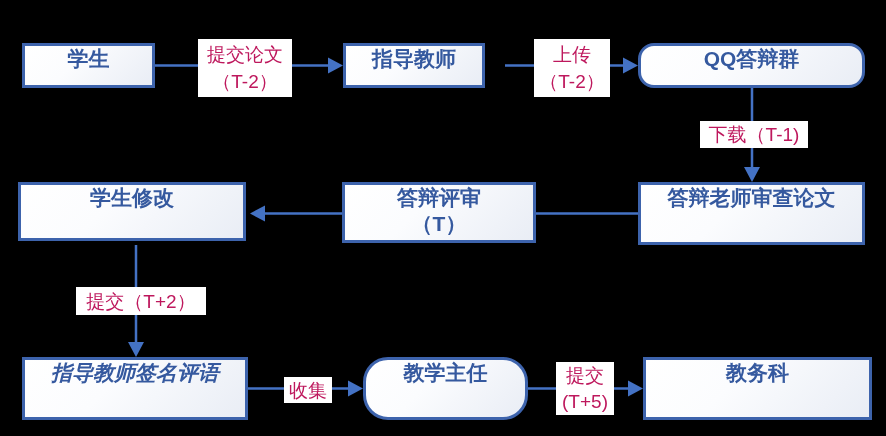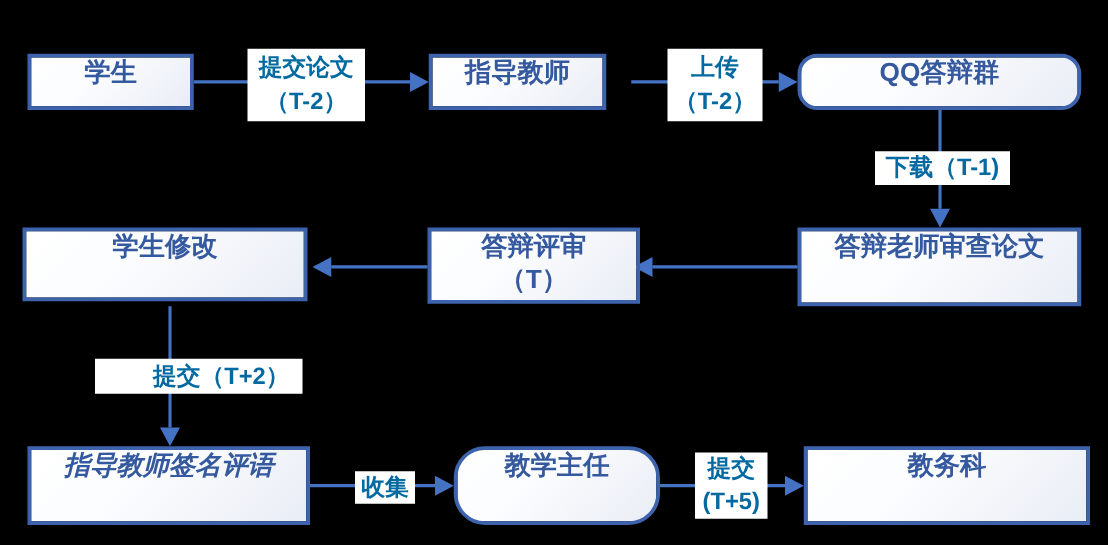"提交论文" .edge-label { color: #0369a1 -> #be185d; font-weight: bold -> normal }
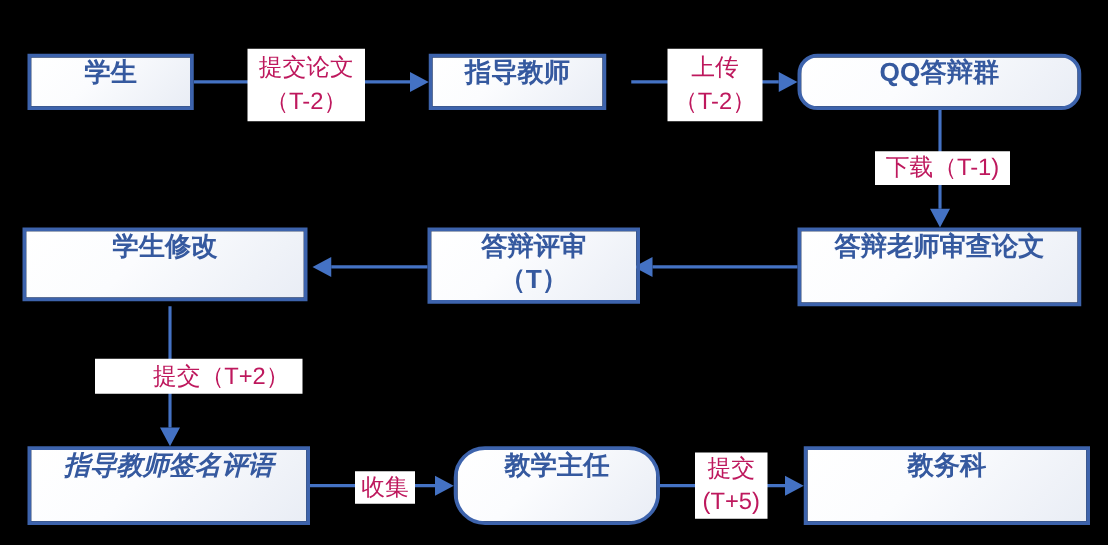"答辩评审" #b-review { width: 170px -> 194px }
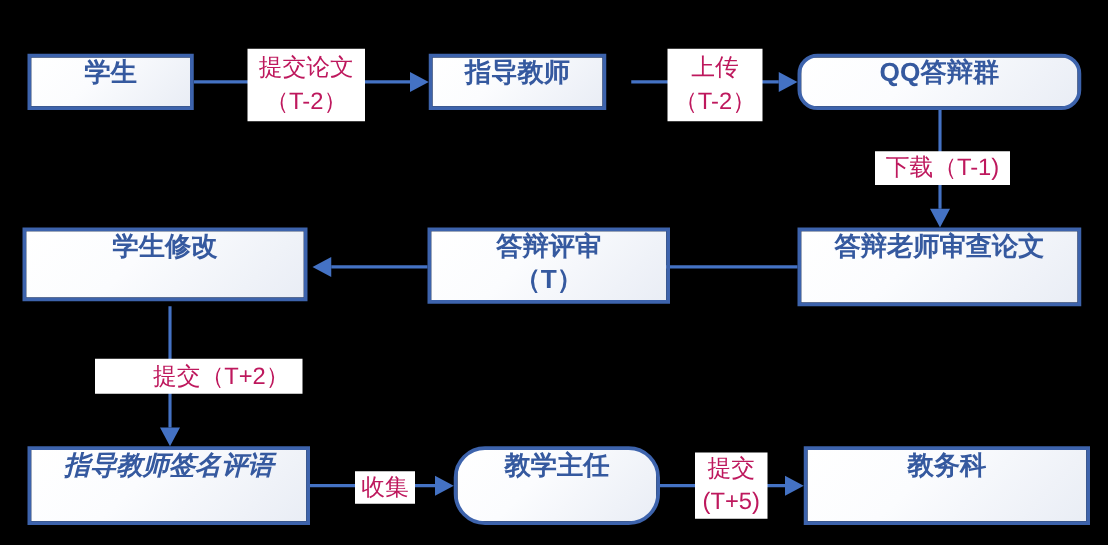"提交（T+2）" #l-submit-t2 { padding-left: 36px -> none }
